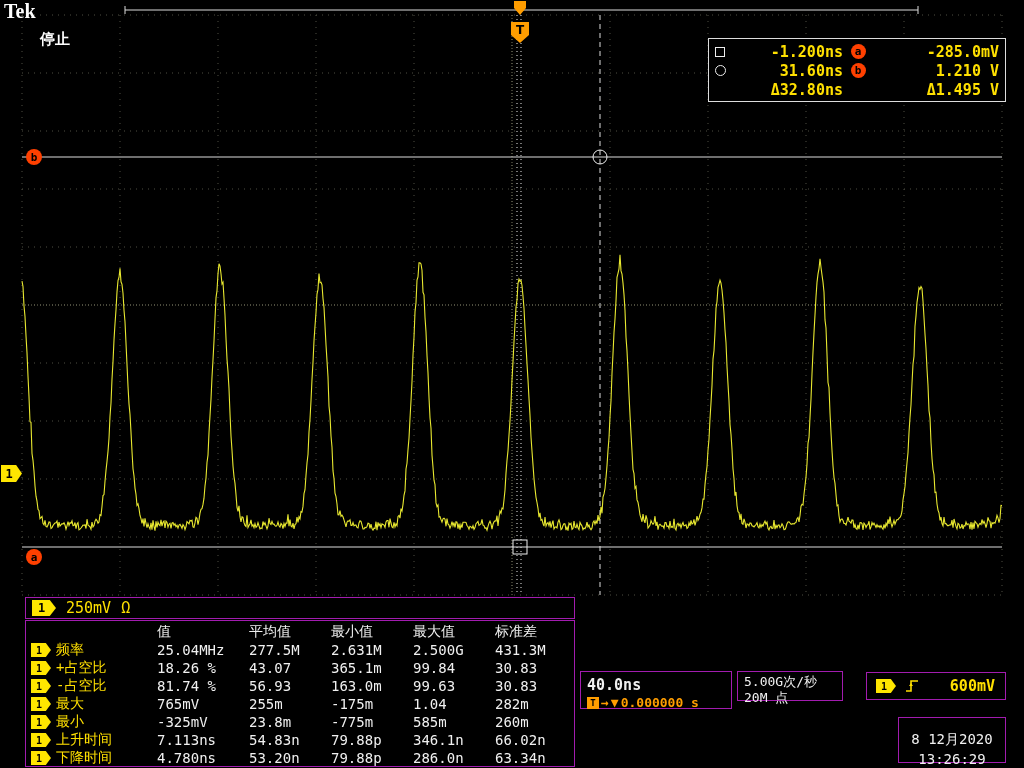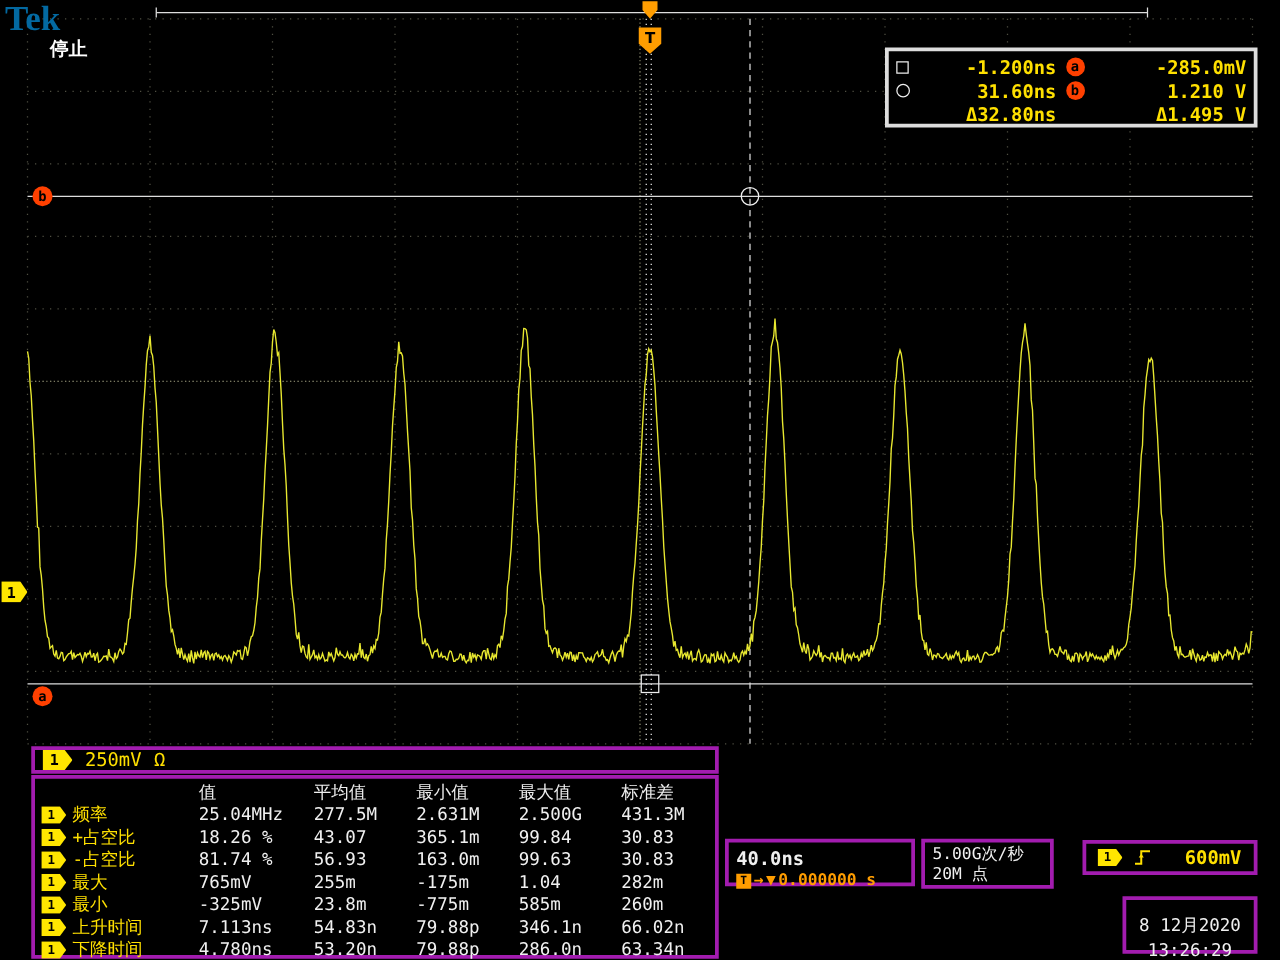"Tek" .brand { color: #0369a1 -> #ffffff; font-size: 28px -> 20px }
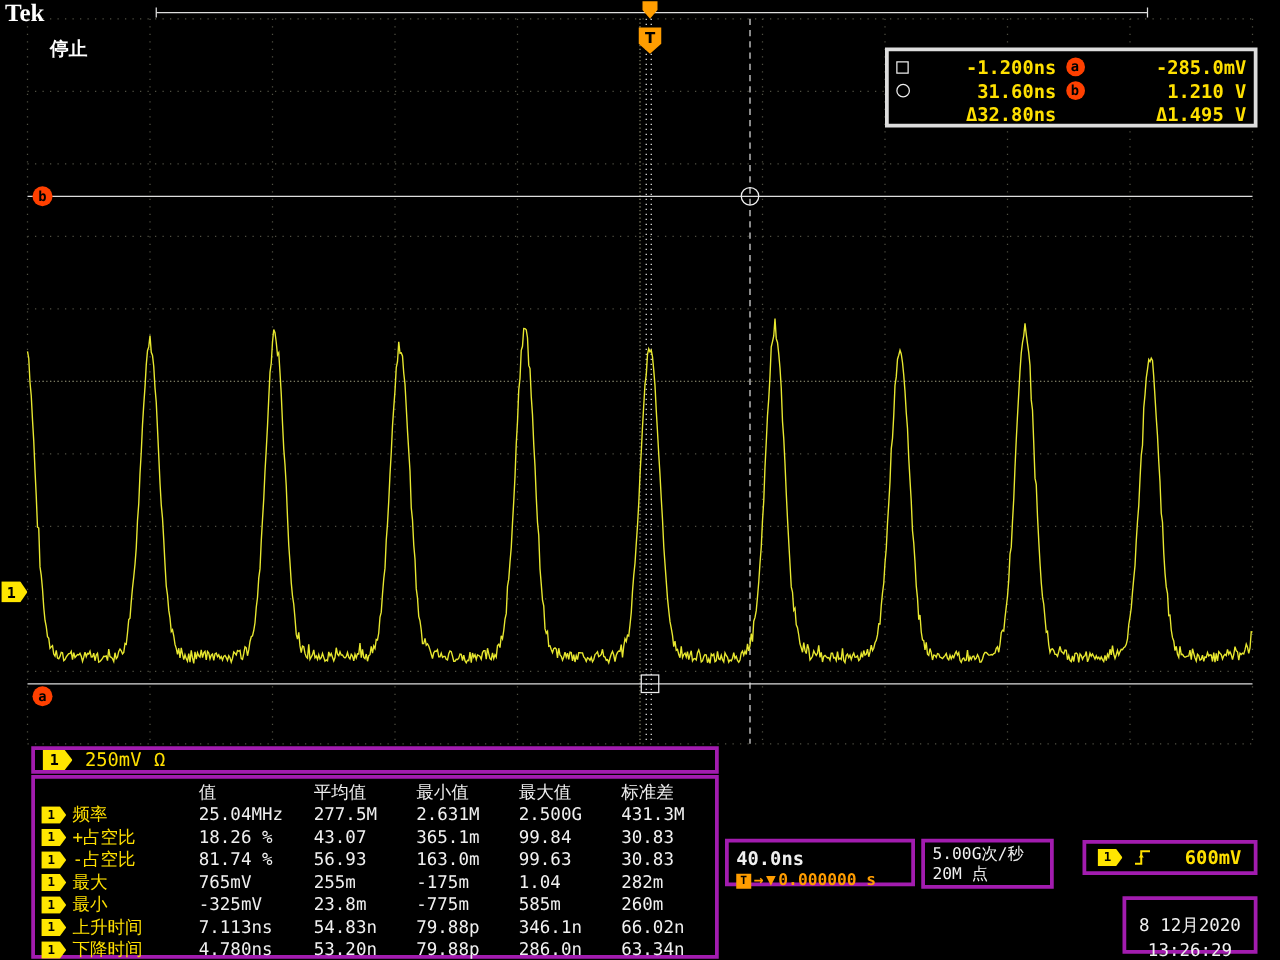"-1.200ns" .panel { border: 3px solid #a21caf -> 1px solid #a21caf }
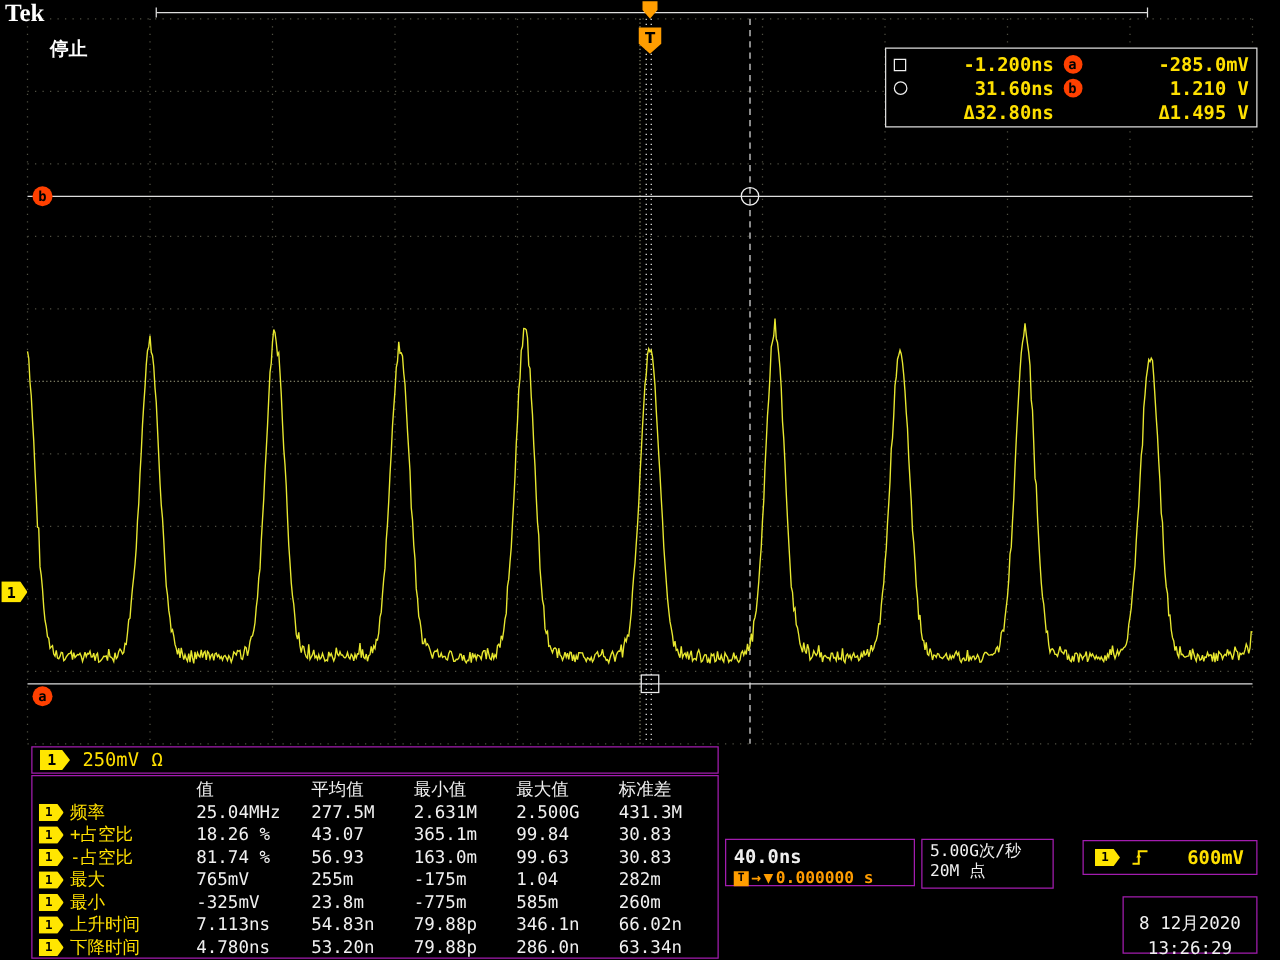"5.00G次/秒" .sbox { height: 40px -> 30px }
